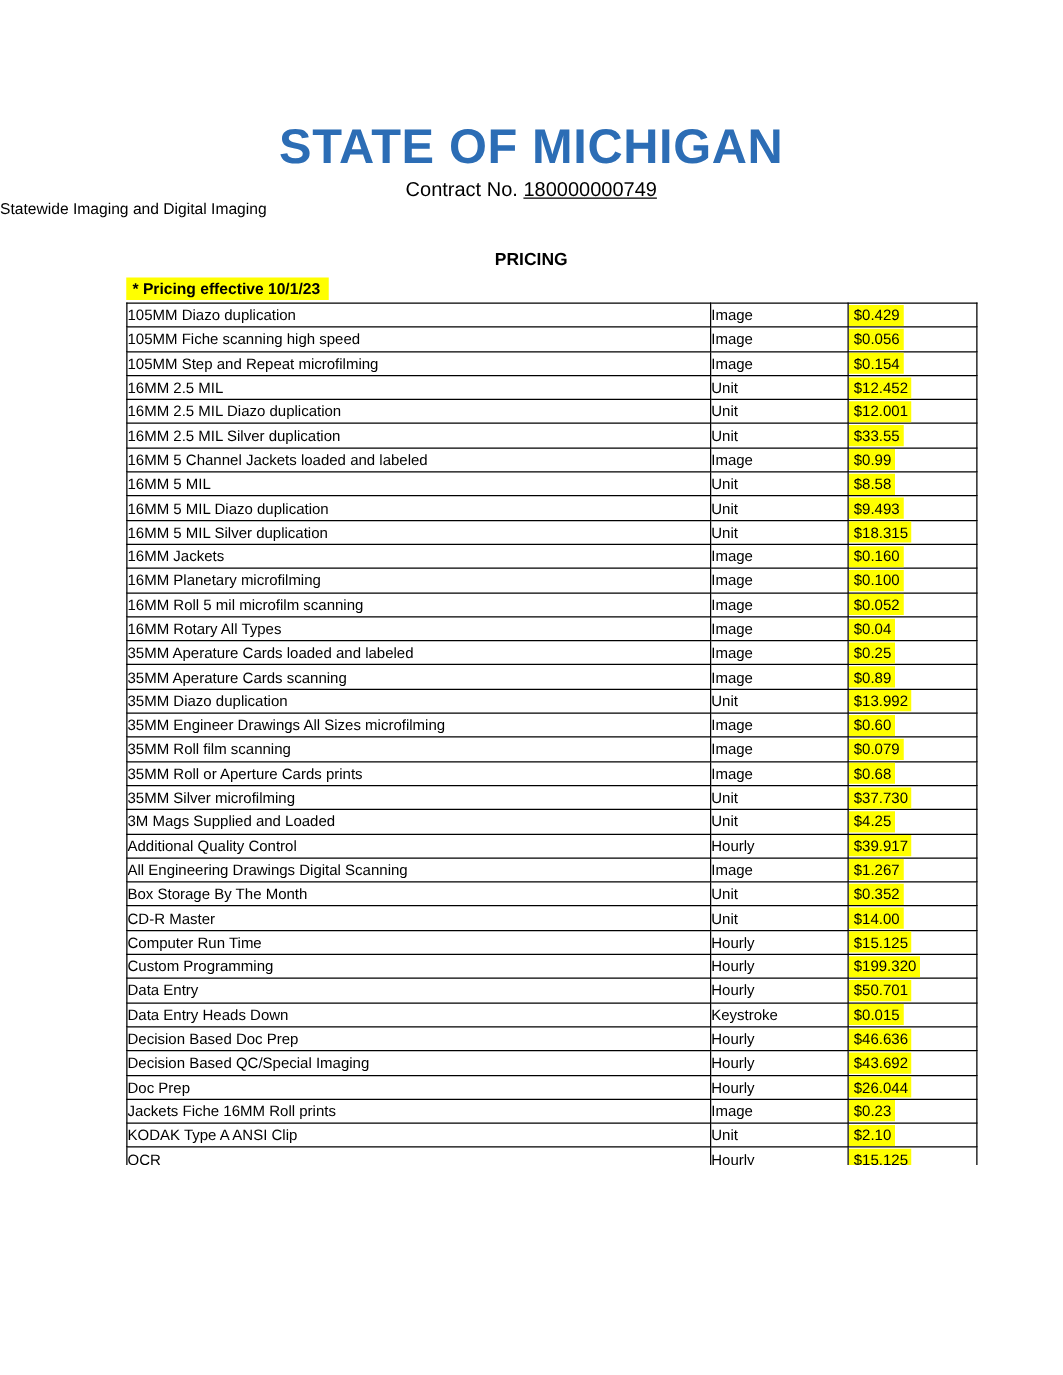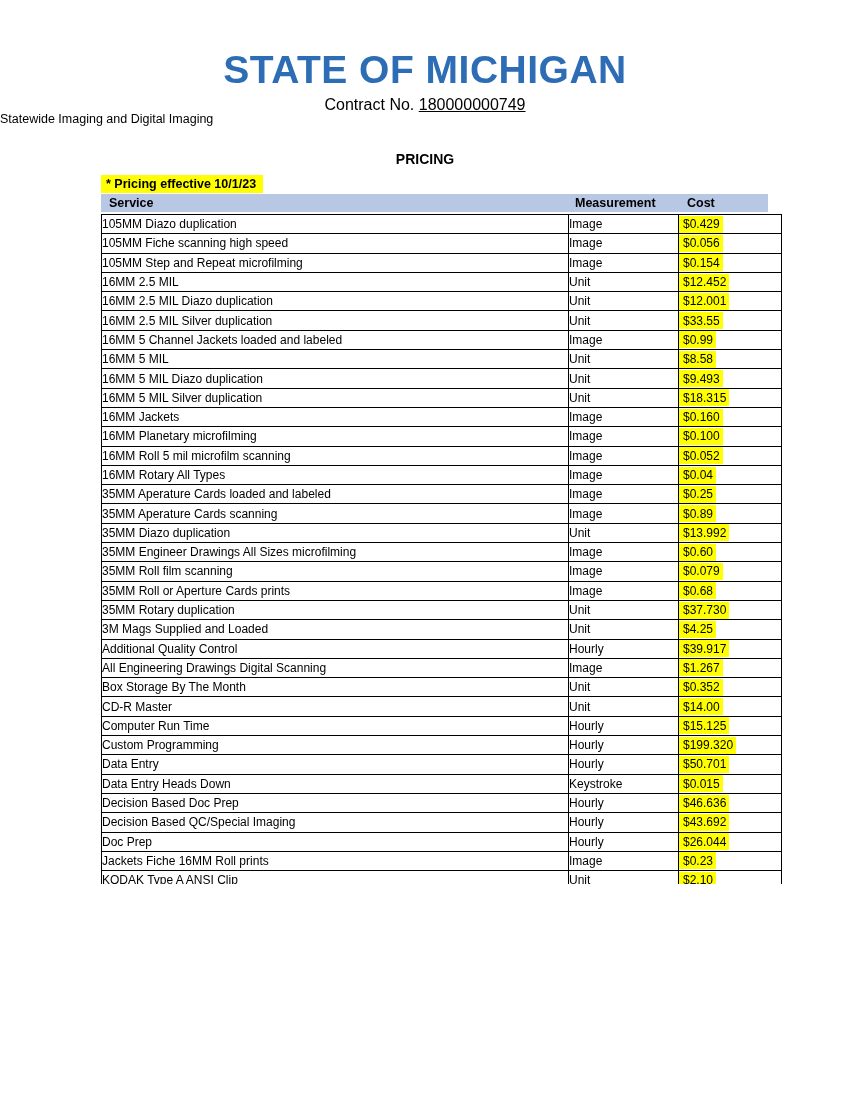"STATE OF MICHIGAN" .page { margin-top: none -> 48px }
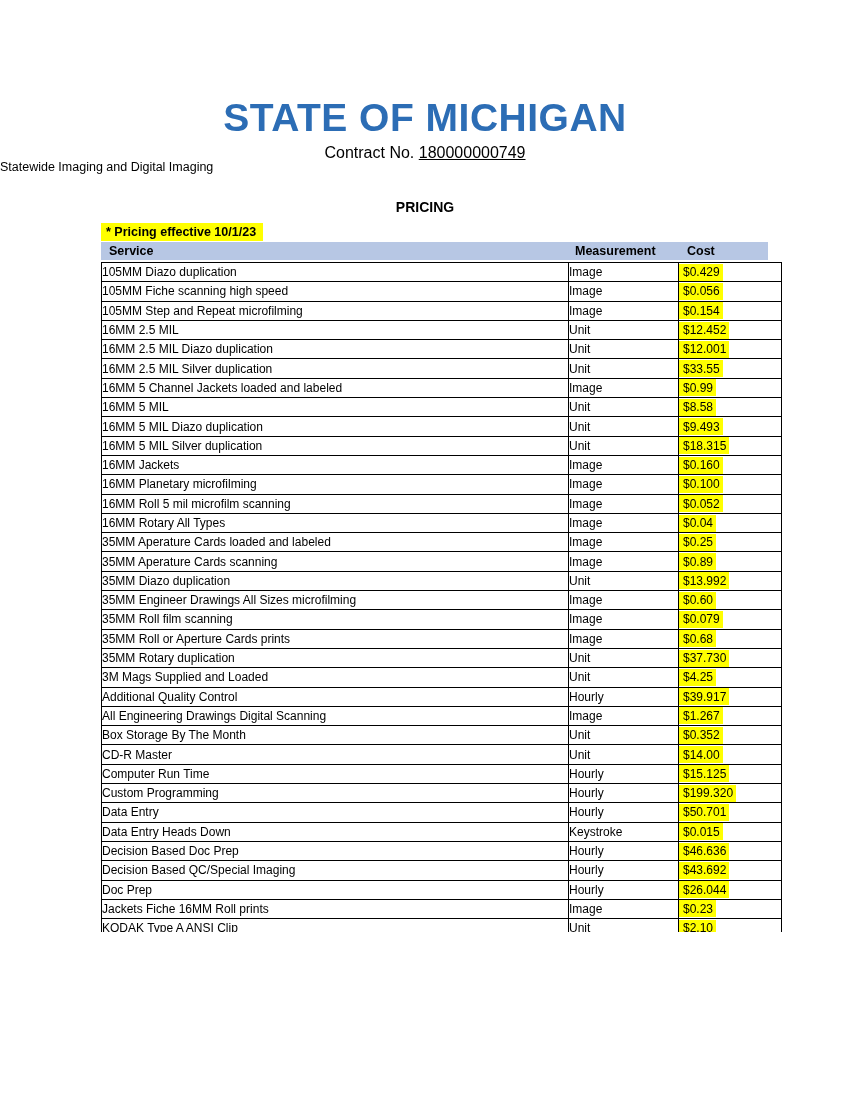"Service" div.thead { html: <div> <div>Service</div> <div>Measurement</div> <div>Cost</div> </div> -> none }
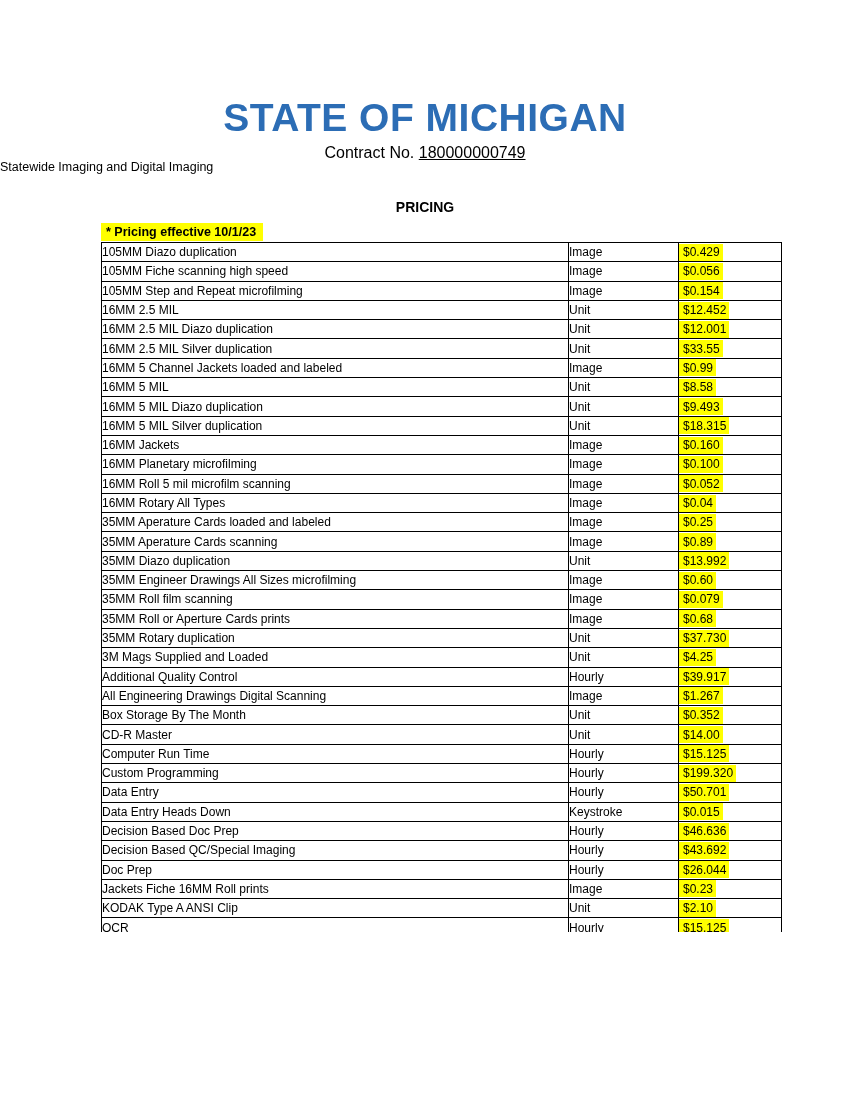"35MM Rotary duplication" td.cell-service { text: Rotary duplication -> Silver microfilming }
